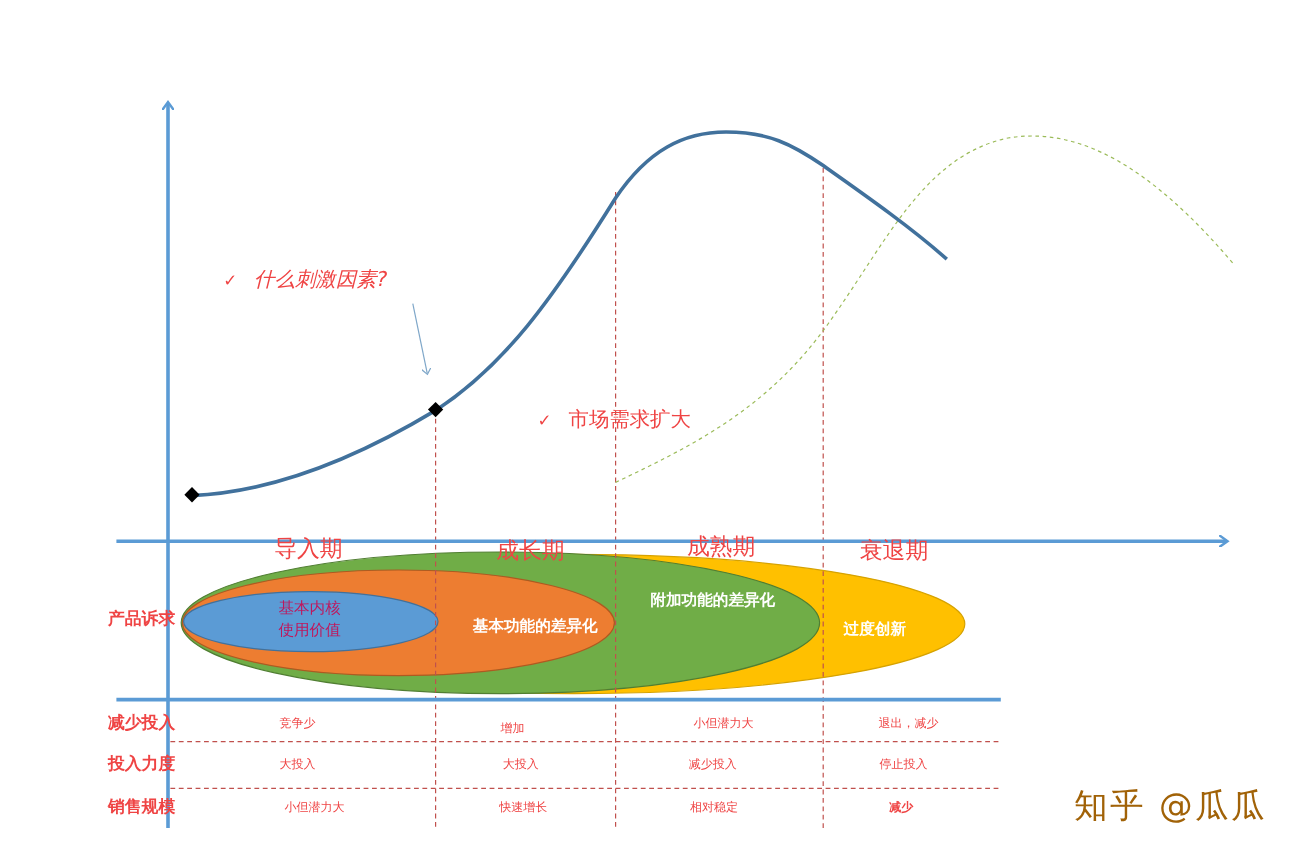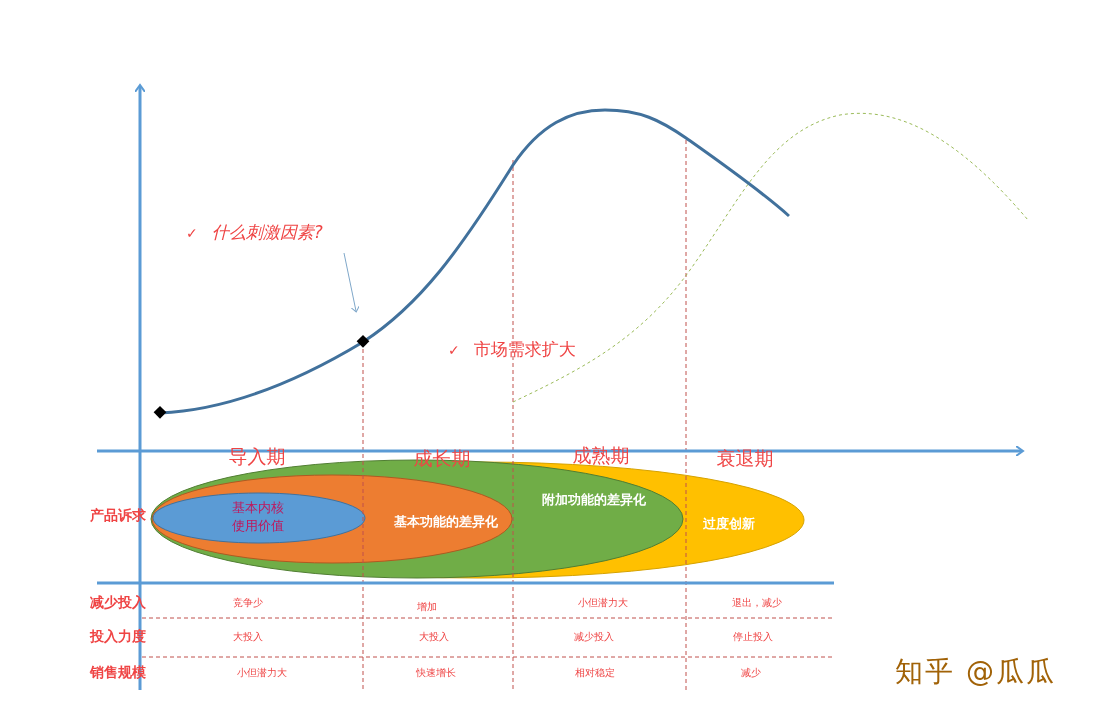"减少" div.txt { font-weight: none -> bold }
